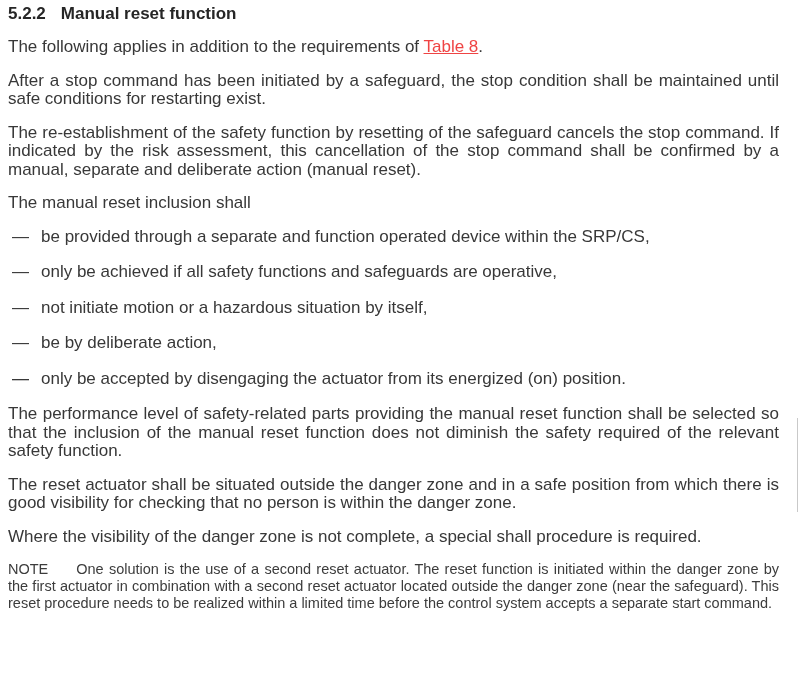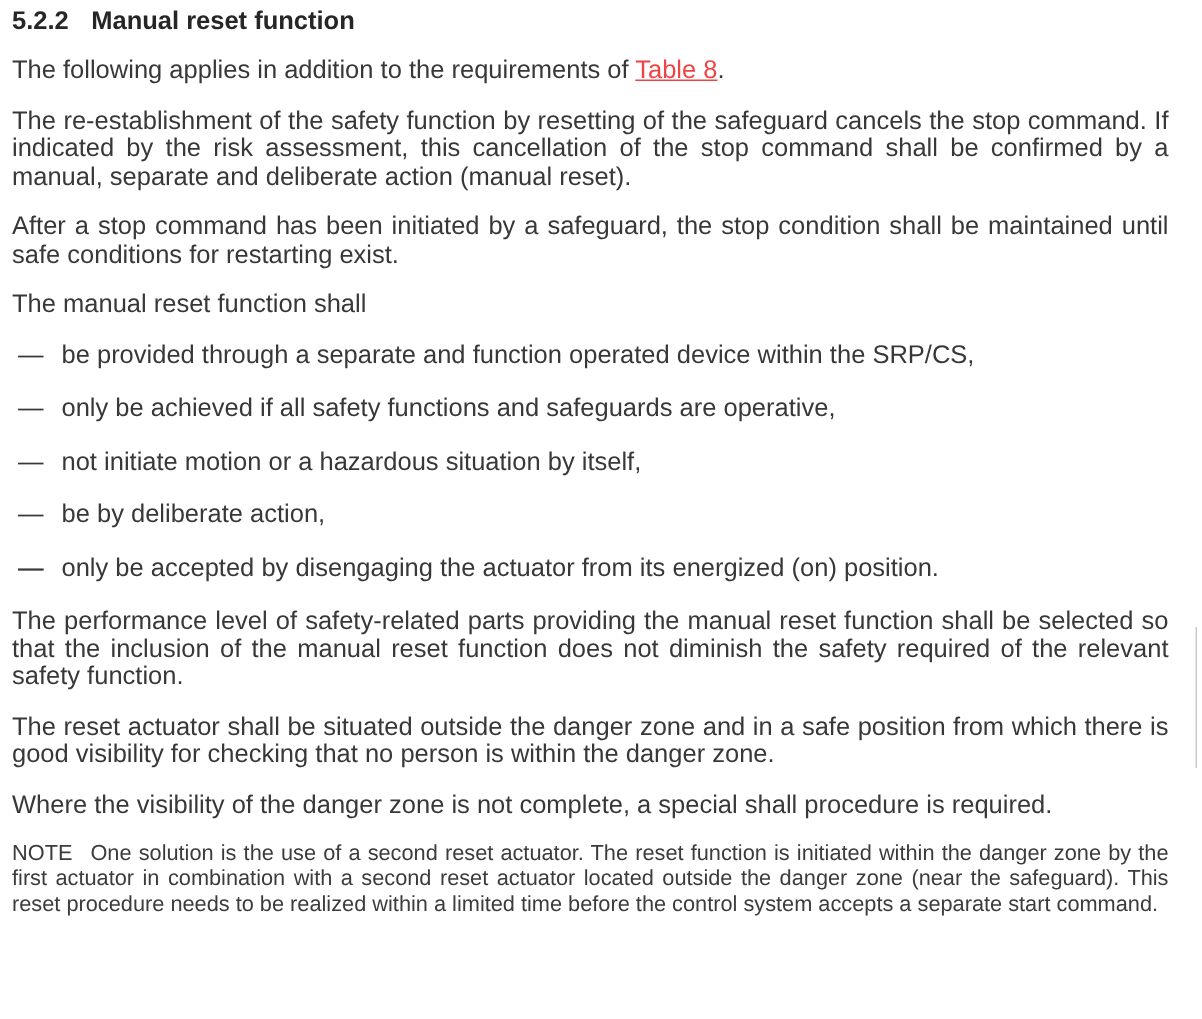"The re-establishment of the safety" p.para { order: before "After a stop command has" -> after "After a stop command has" }
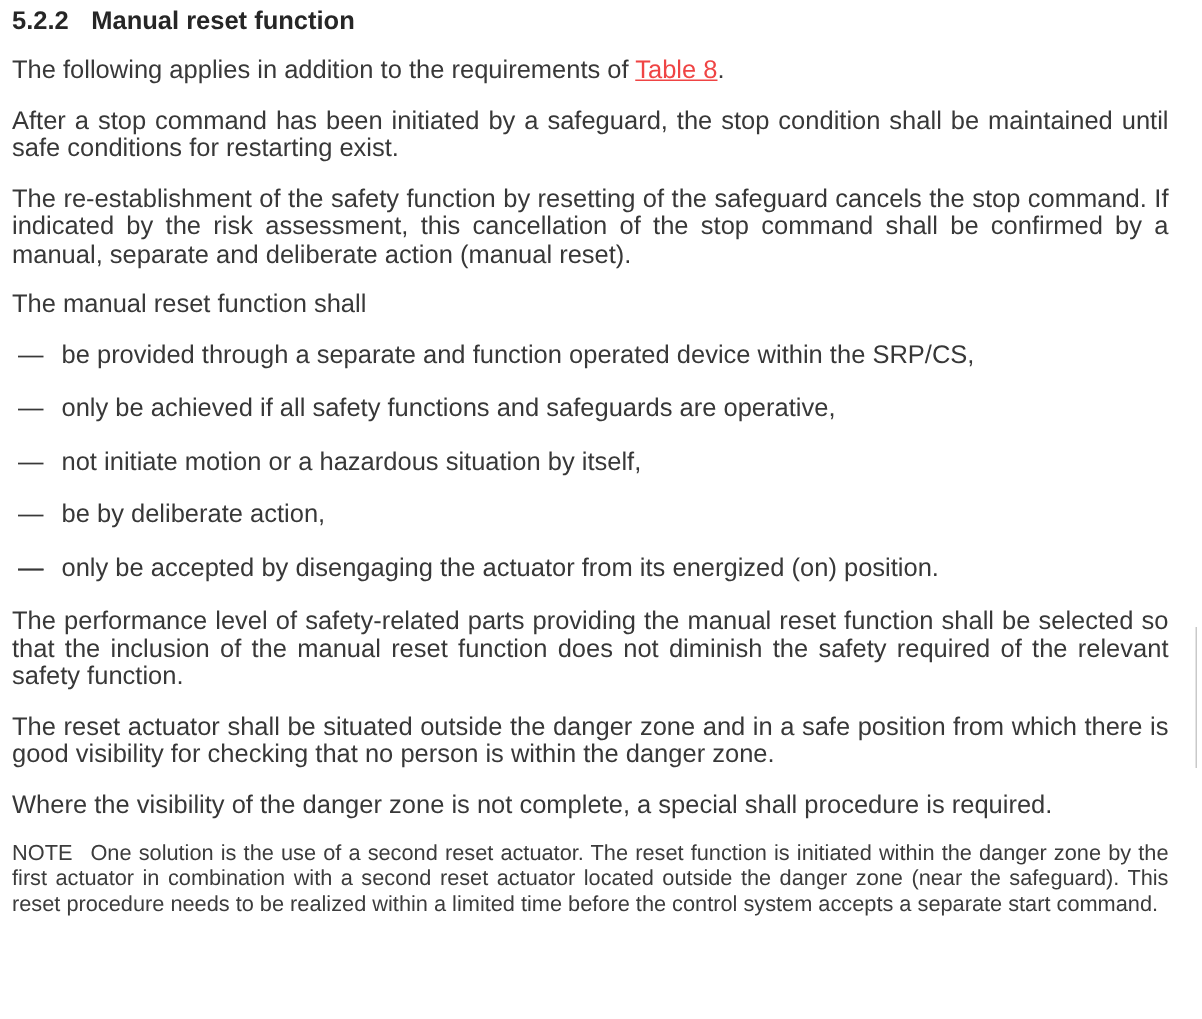"The manual reset function shall" p.para { text: function -> inclusion }
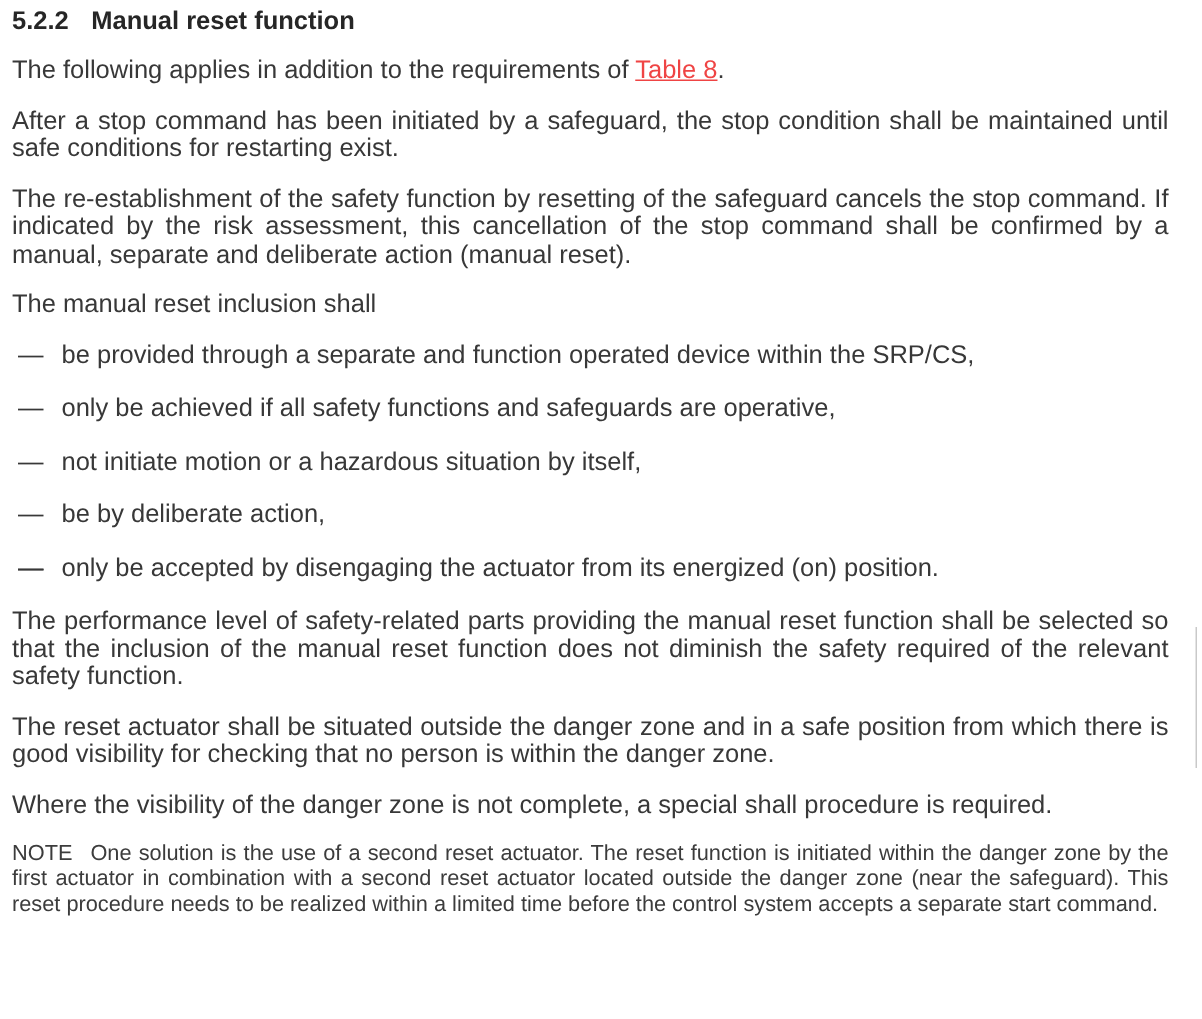"NOTE" .note .note-label { margin-right: 12px -> 28px }
